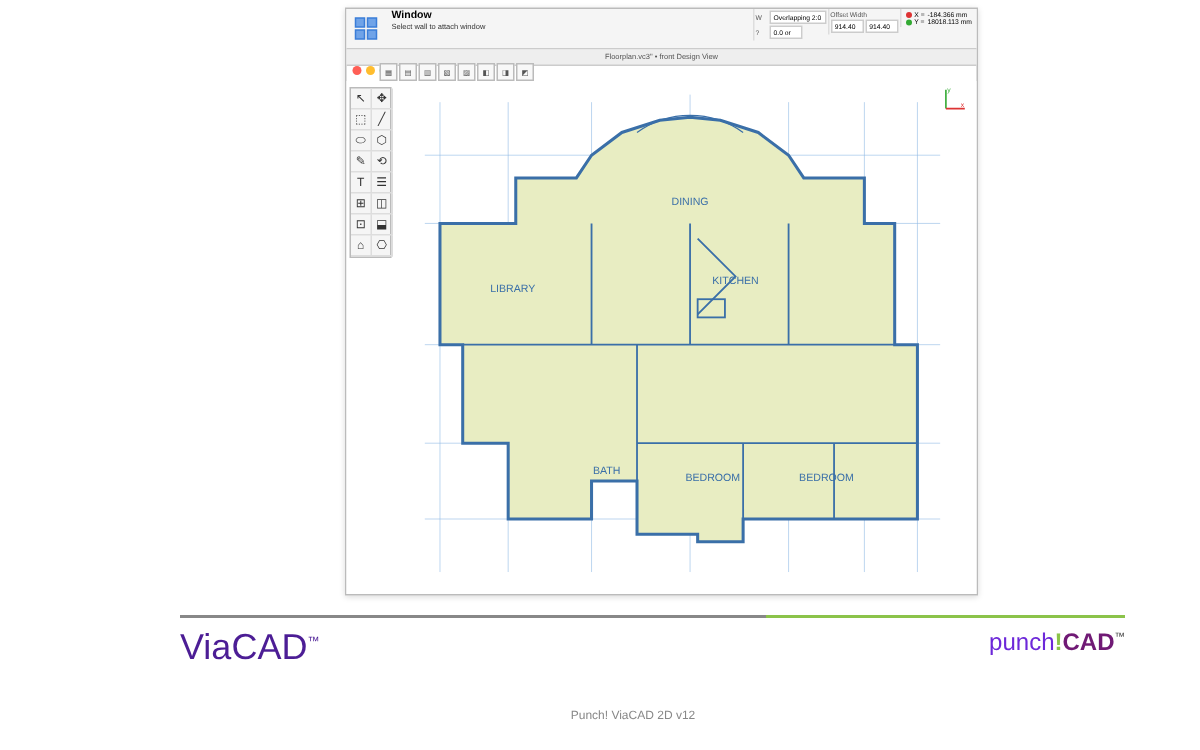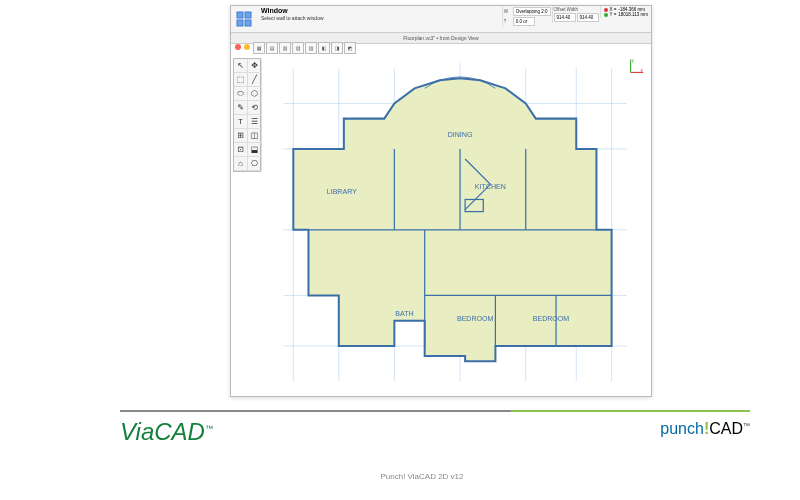"ViaCAD™" .logo-viacad { color: #15803d -> #4c1d95; font-style: italic -> none }
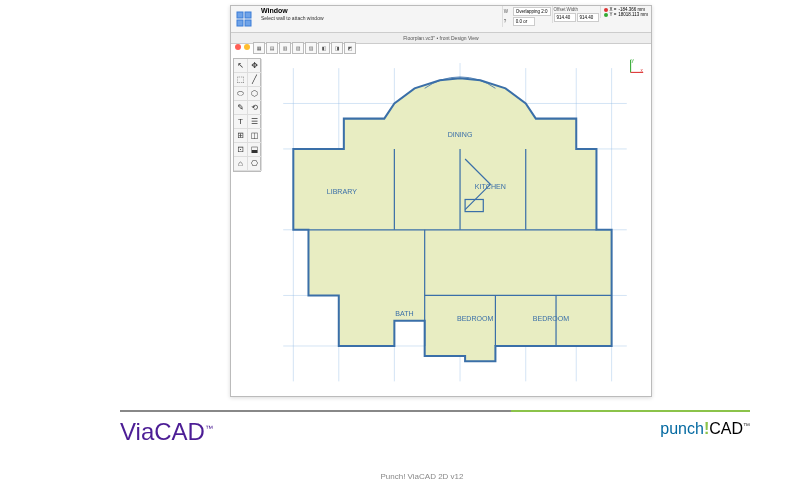"punch" .punch-logo .p { color: #0369a1 -> #6d28d9 }
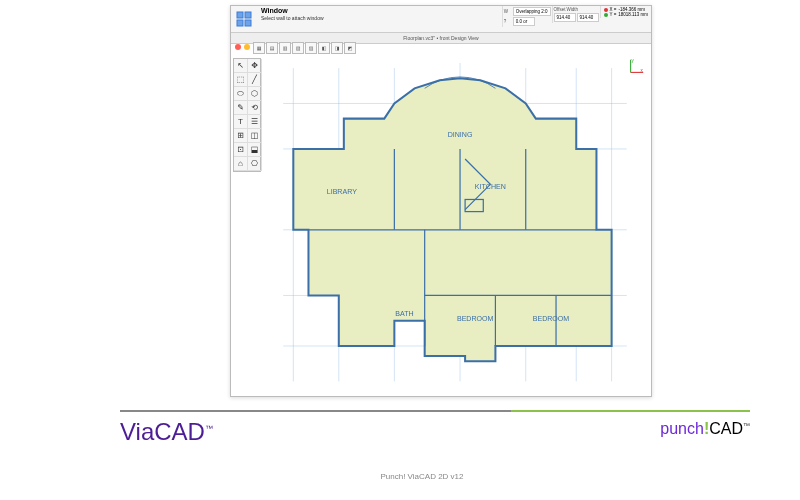"CAD" .punch-logo .cad { color: #000000 -> #701a75; font-weight: normal -> bold }
